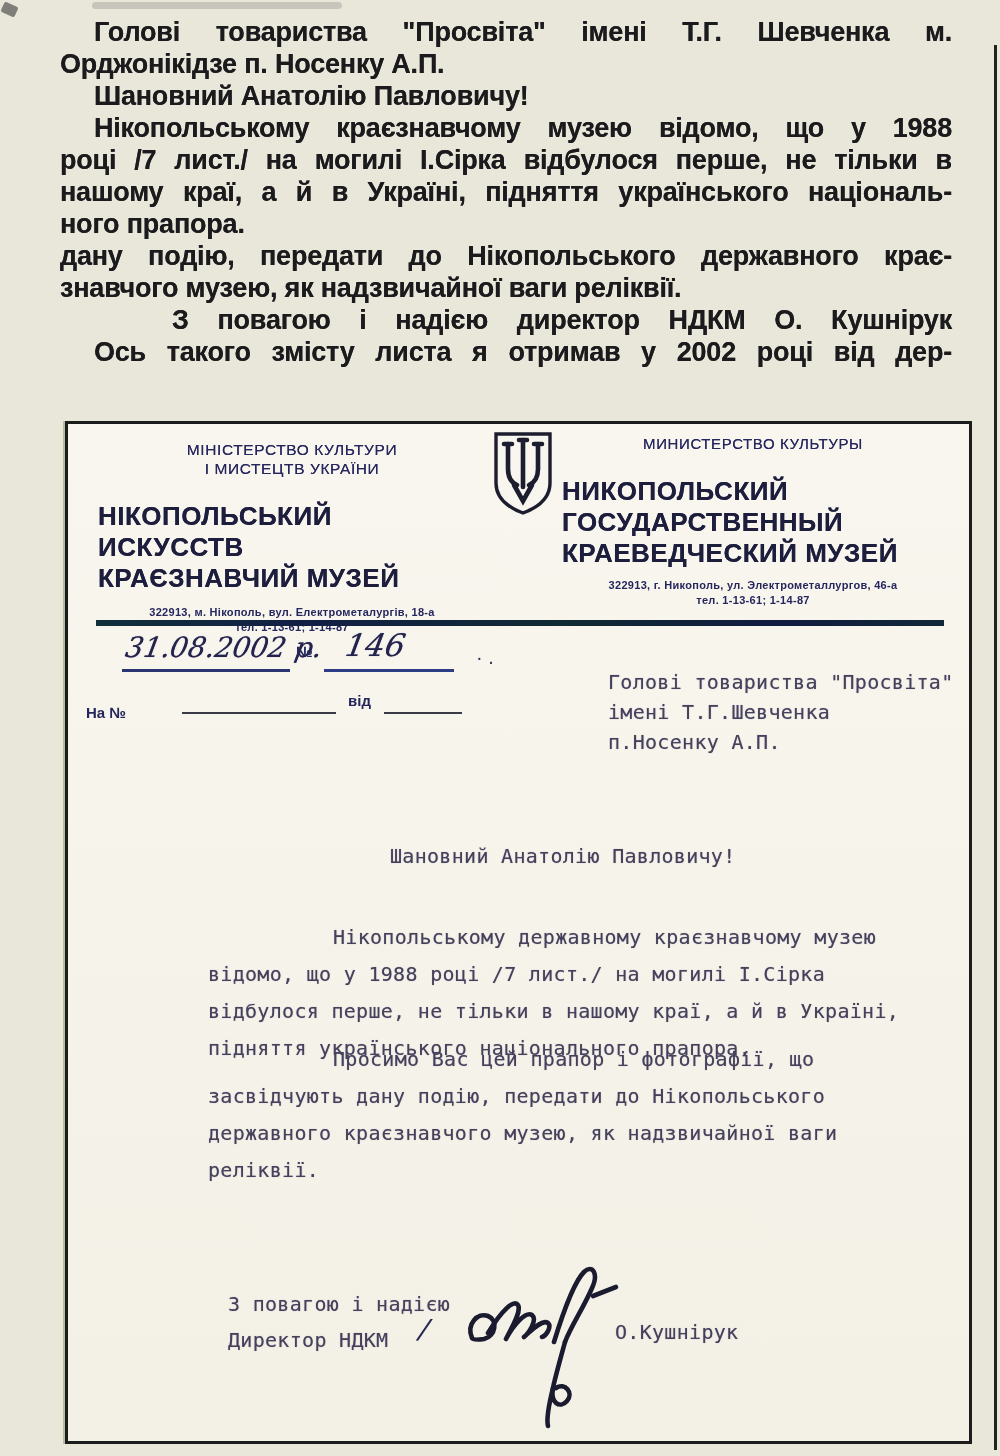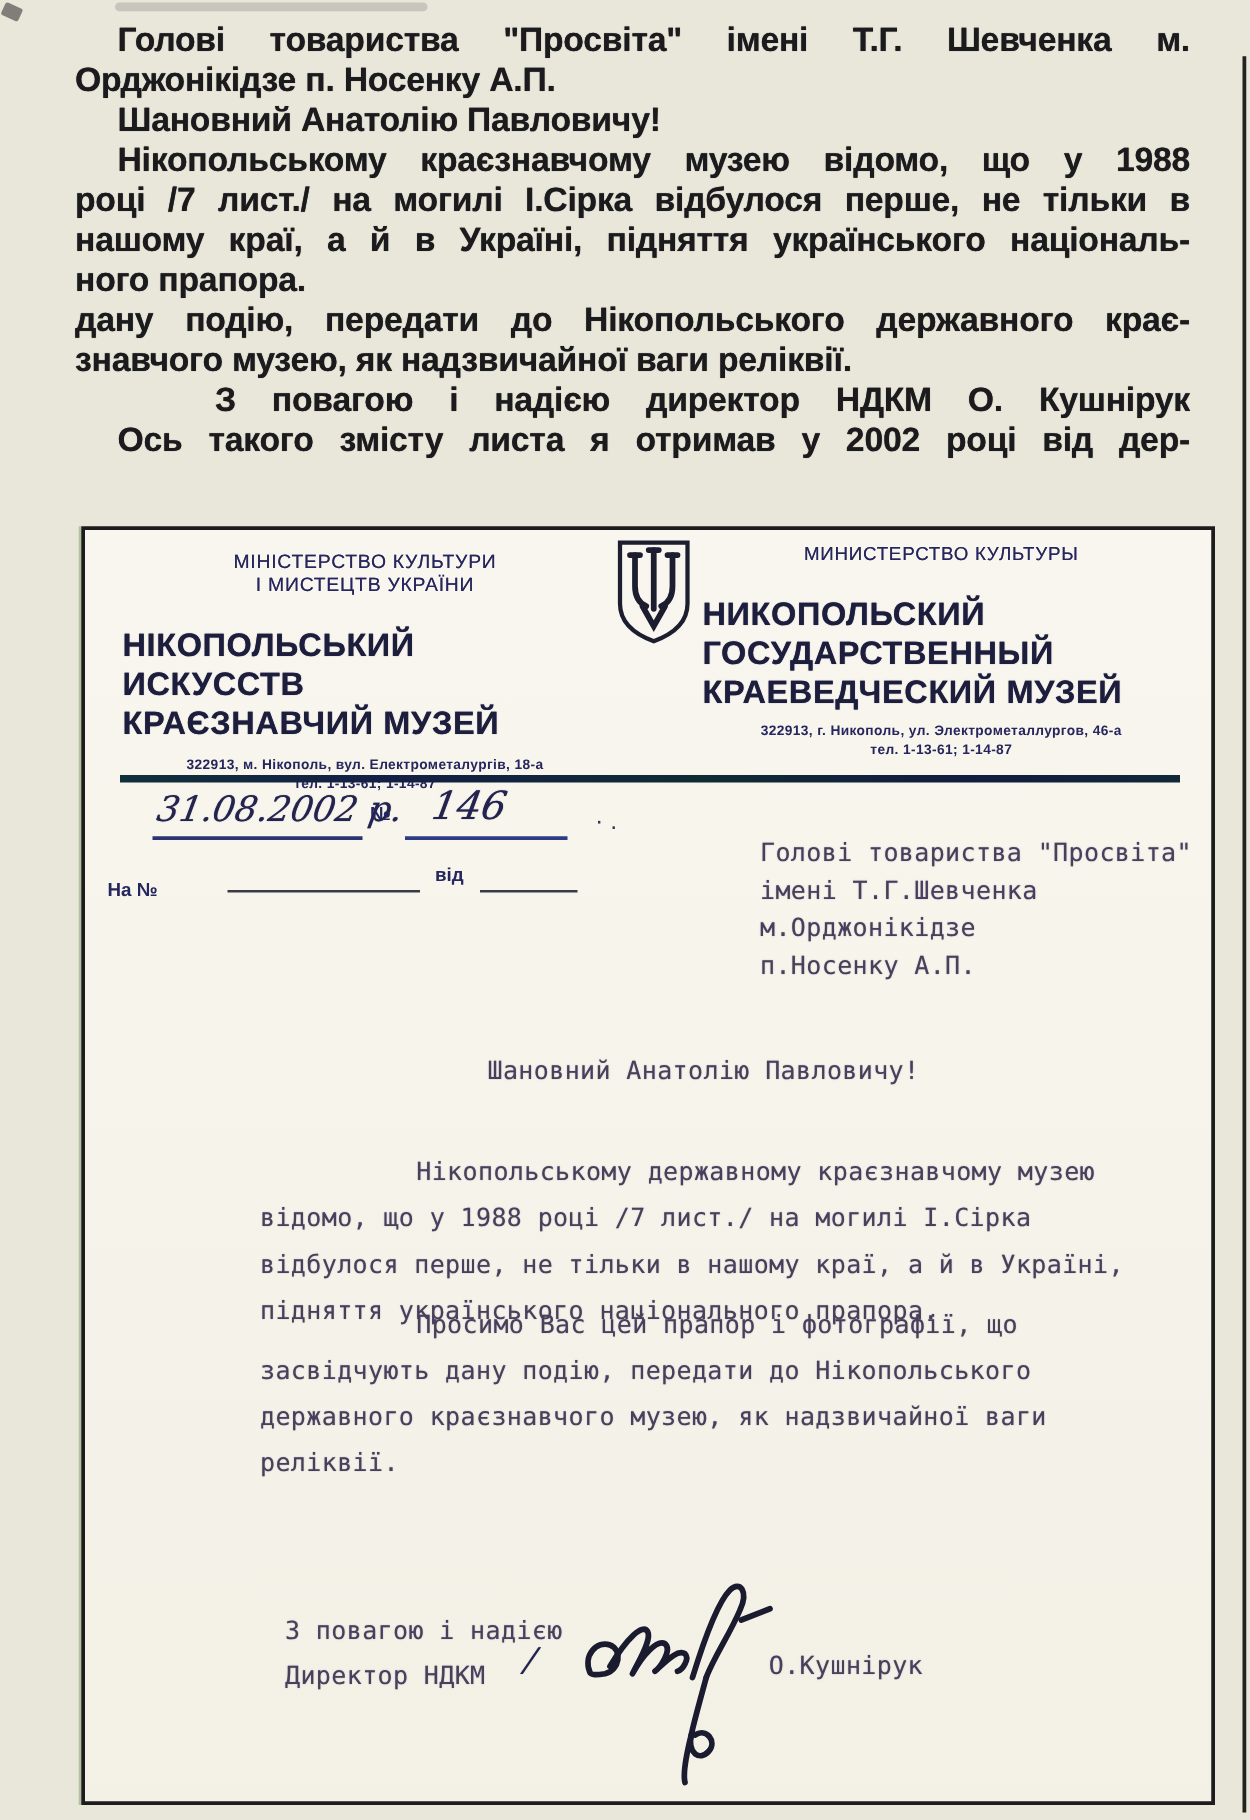"м.Орджонікідзе" div.ln { html: <div>м.Орджонікідзе</div> -> none }
